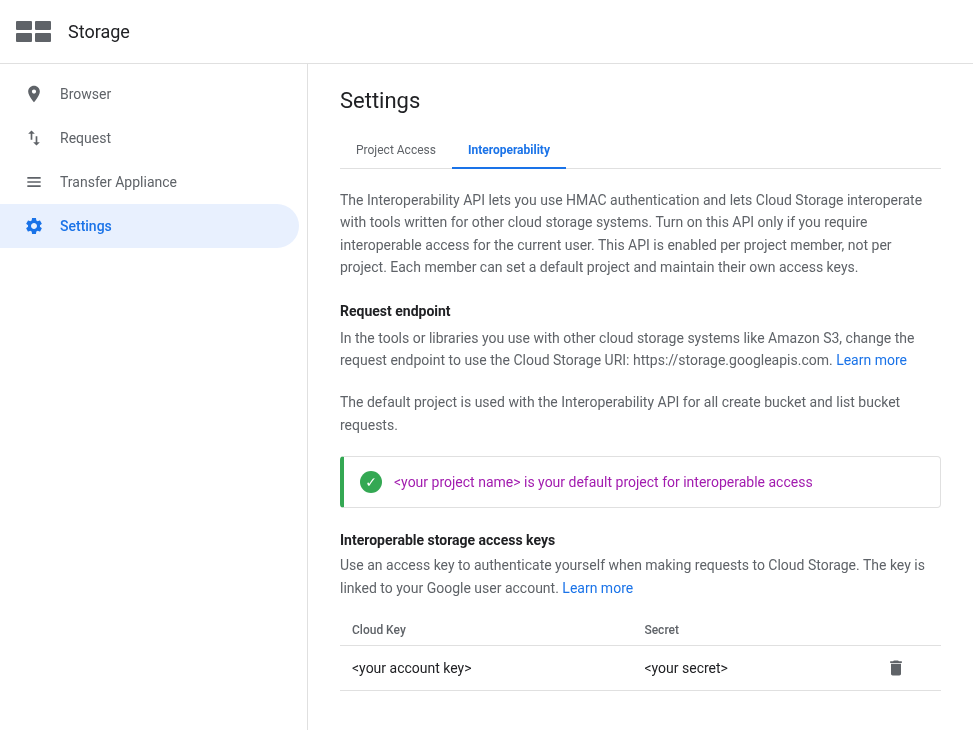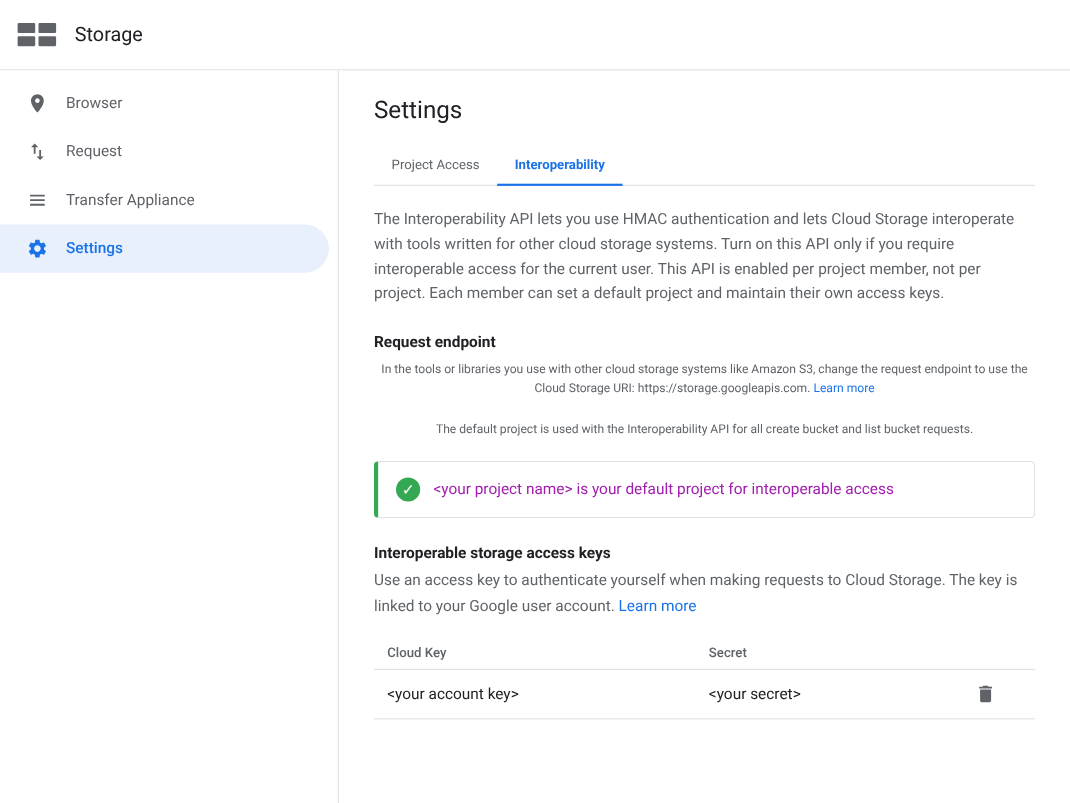"In the tools or libraries" .section-text { font-size: 11px -> 14px; text-align: center -> none }
